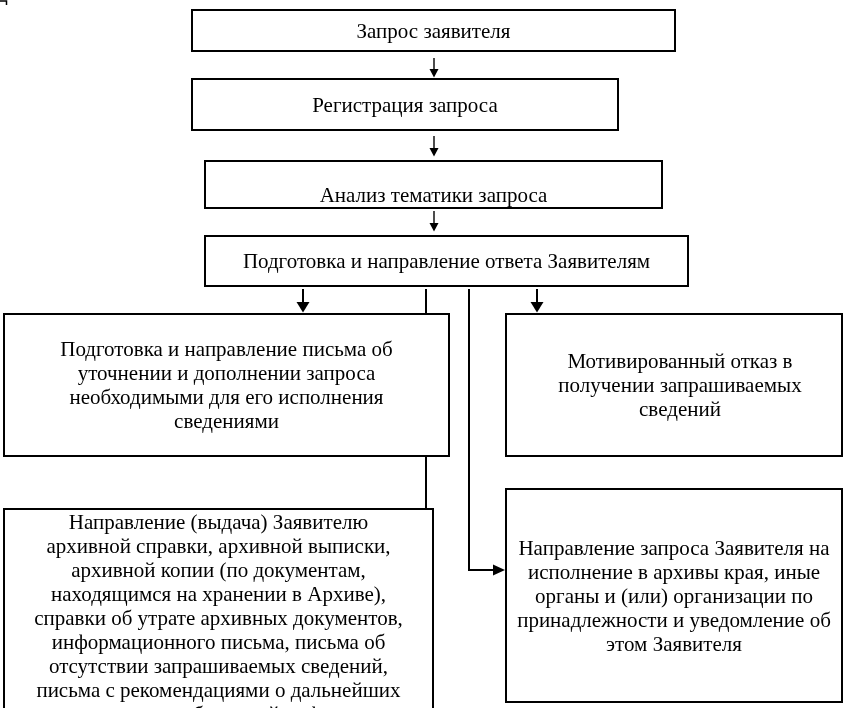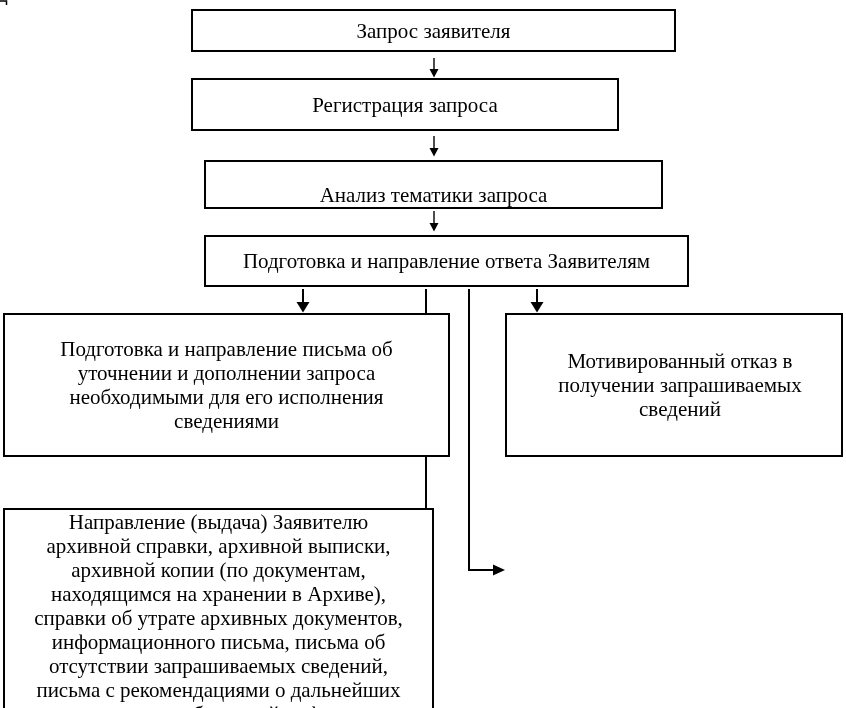"Направление запроса Заявителя на" div.node { html: none -> <div> <span>Направление запроса Заявителя на исполнение в архивы края, иные органы и (или) организации по принадлежности и уведомление об этом Заявителя</span> </div> }
